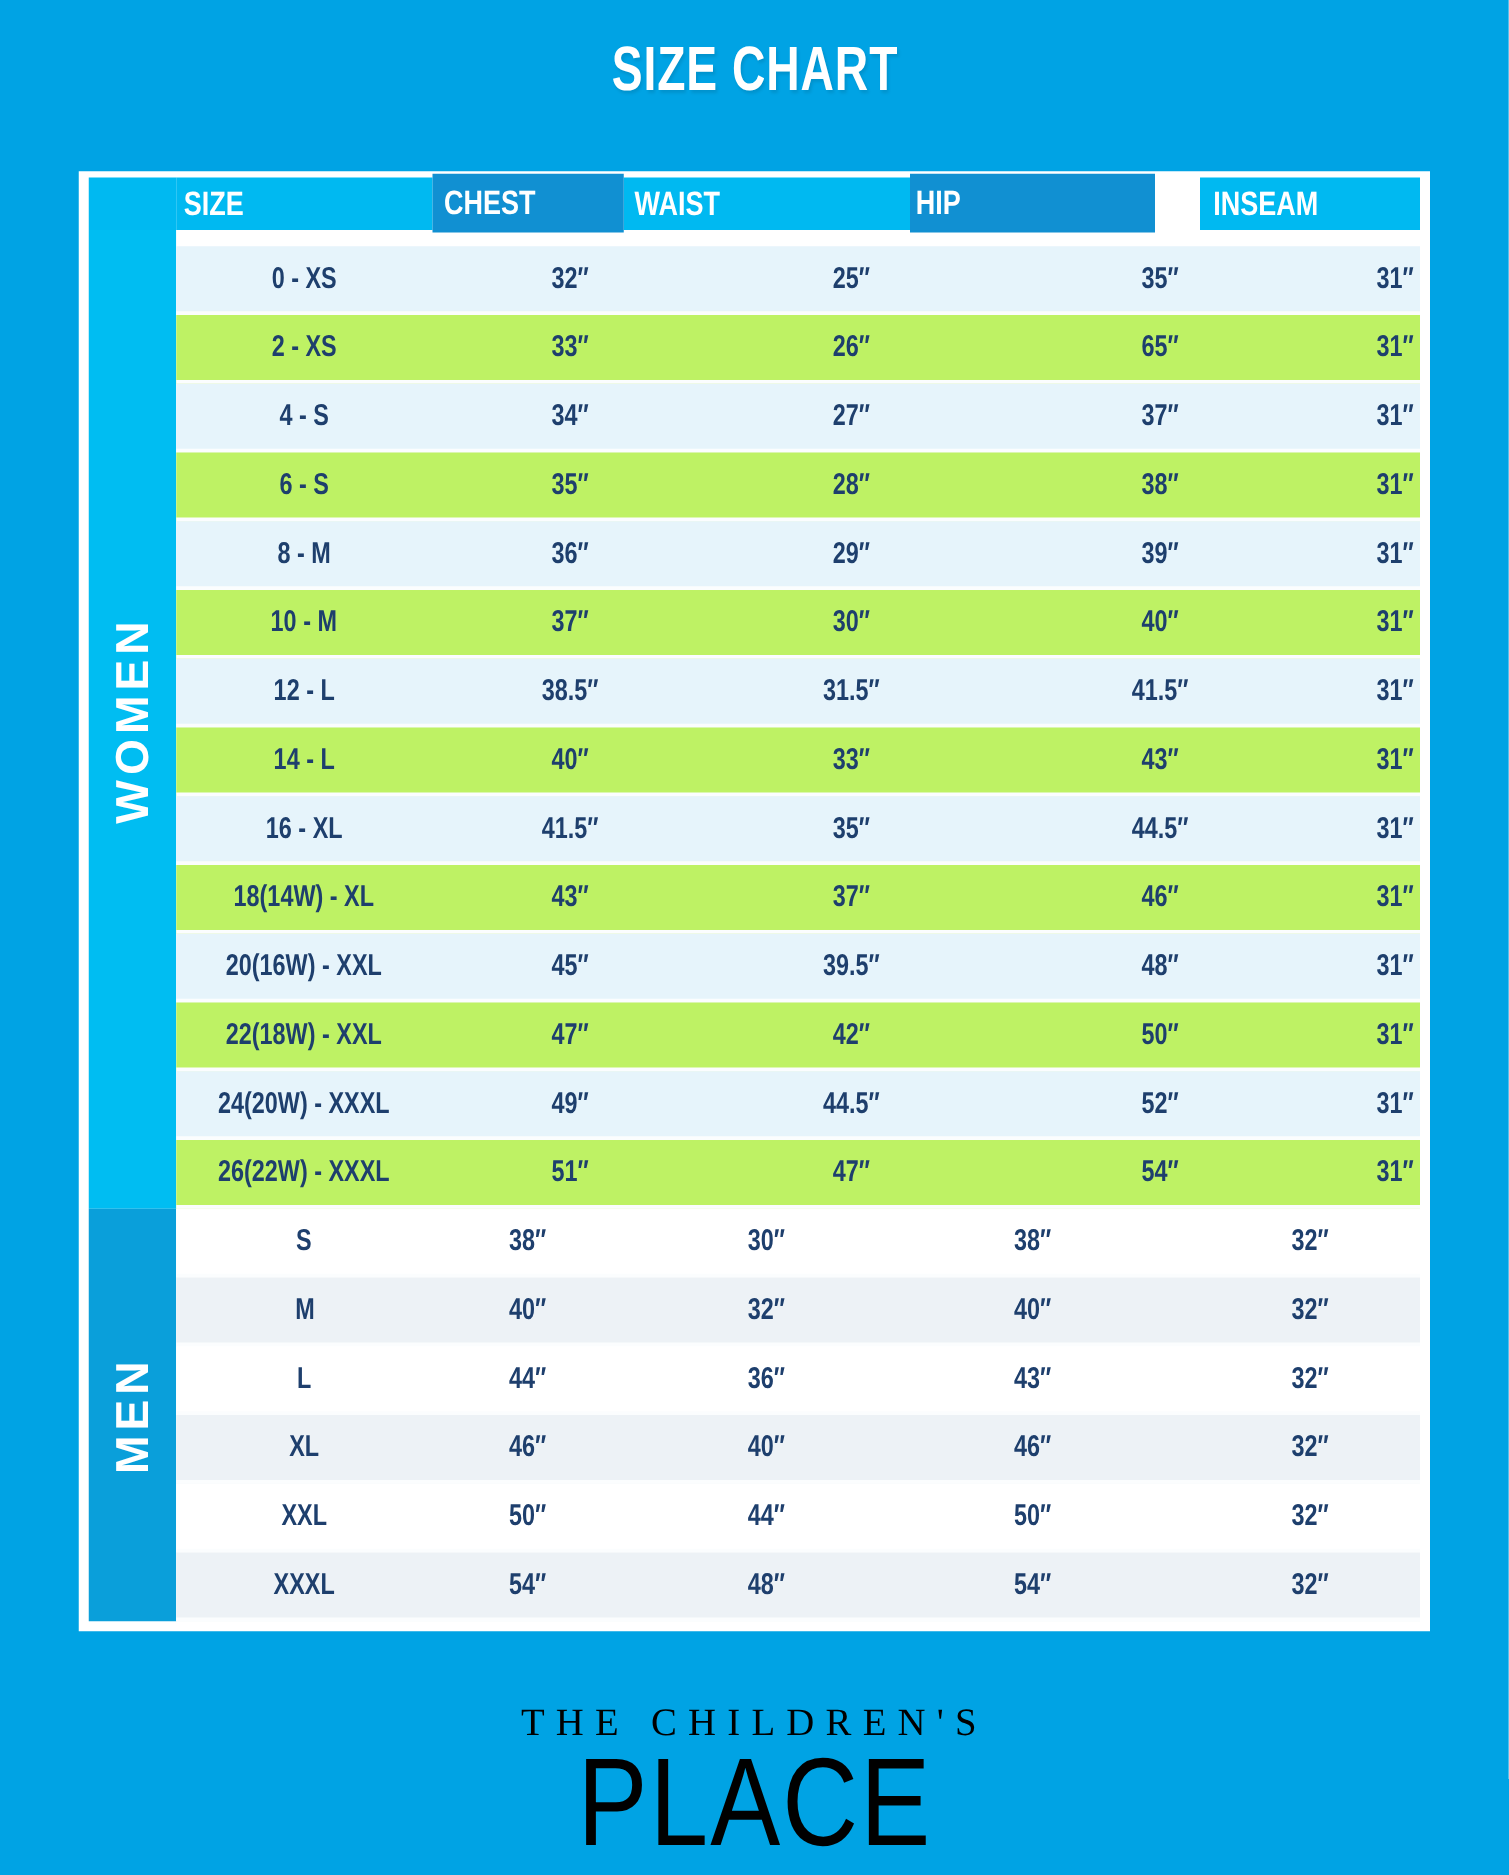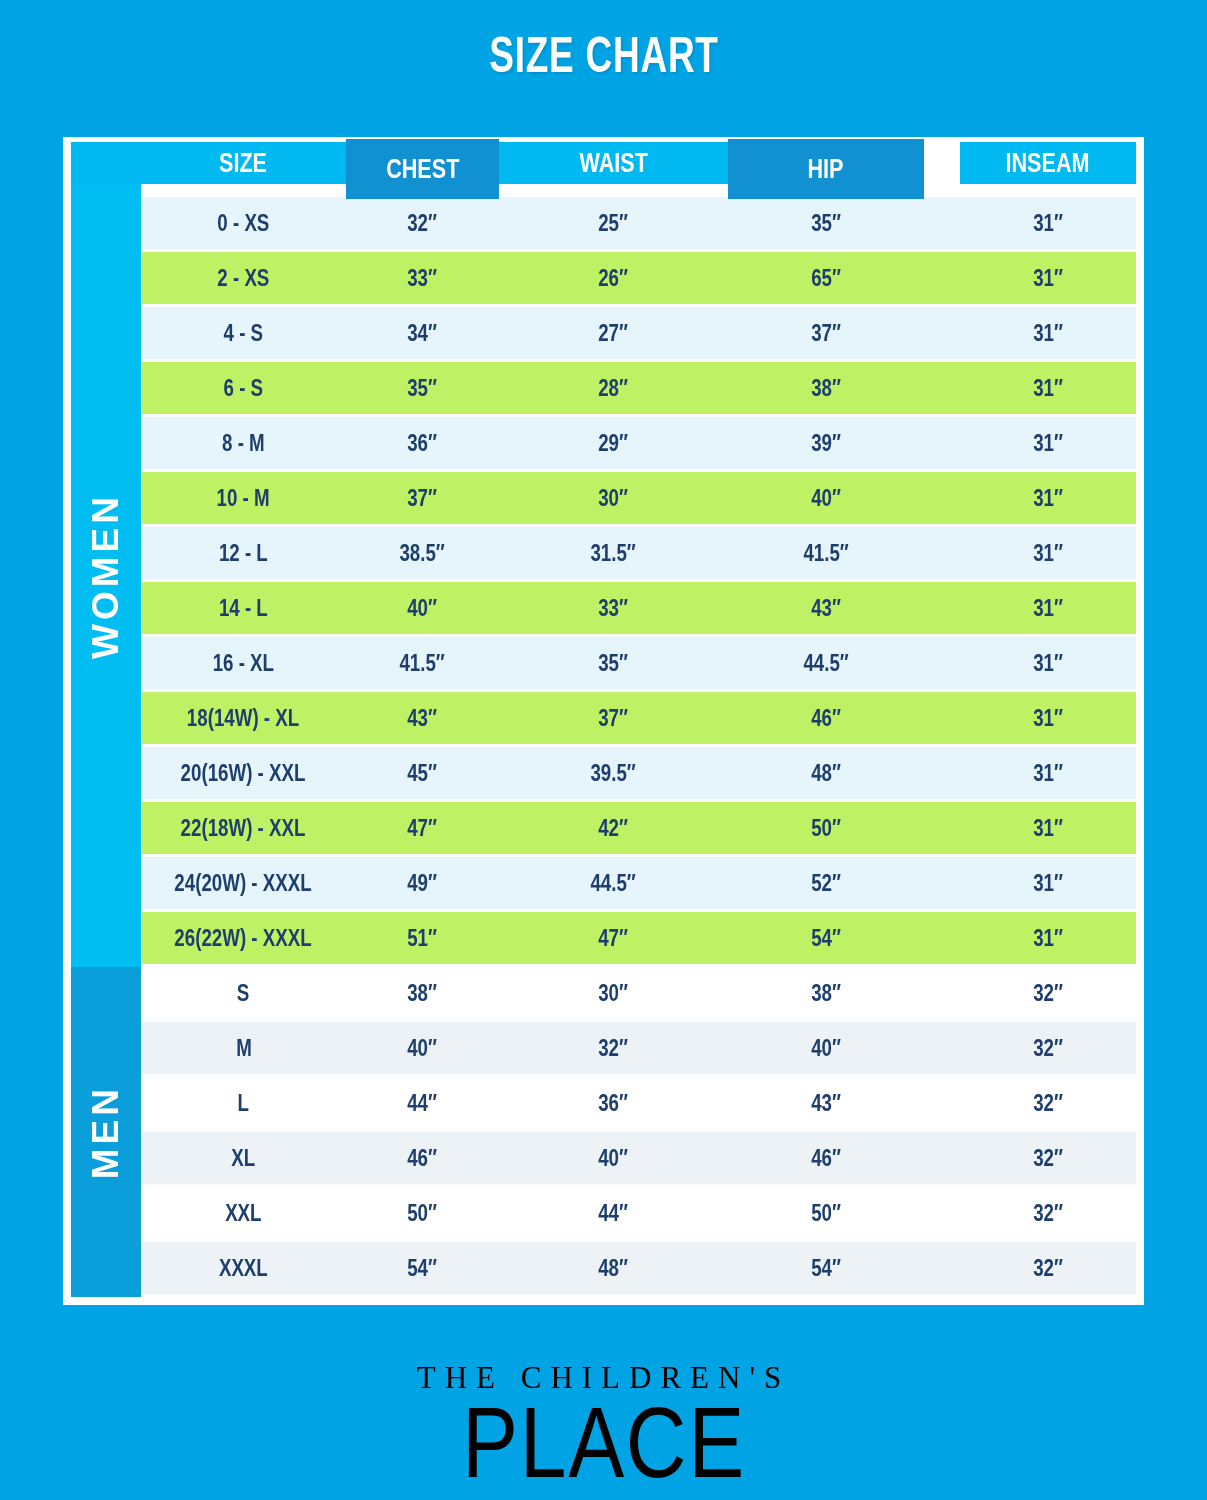"SIZE" .hcell { justify-content: center -> flex-start }
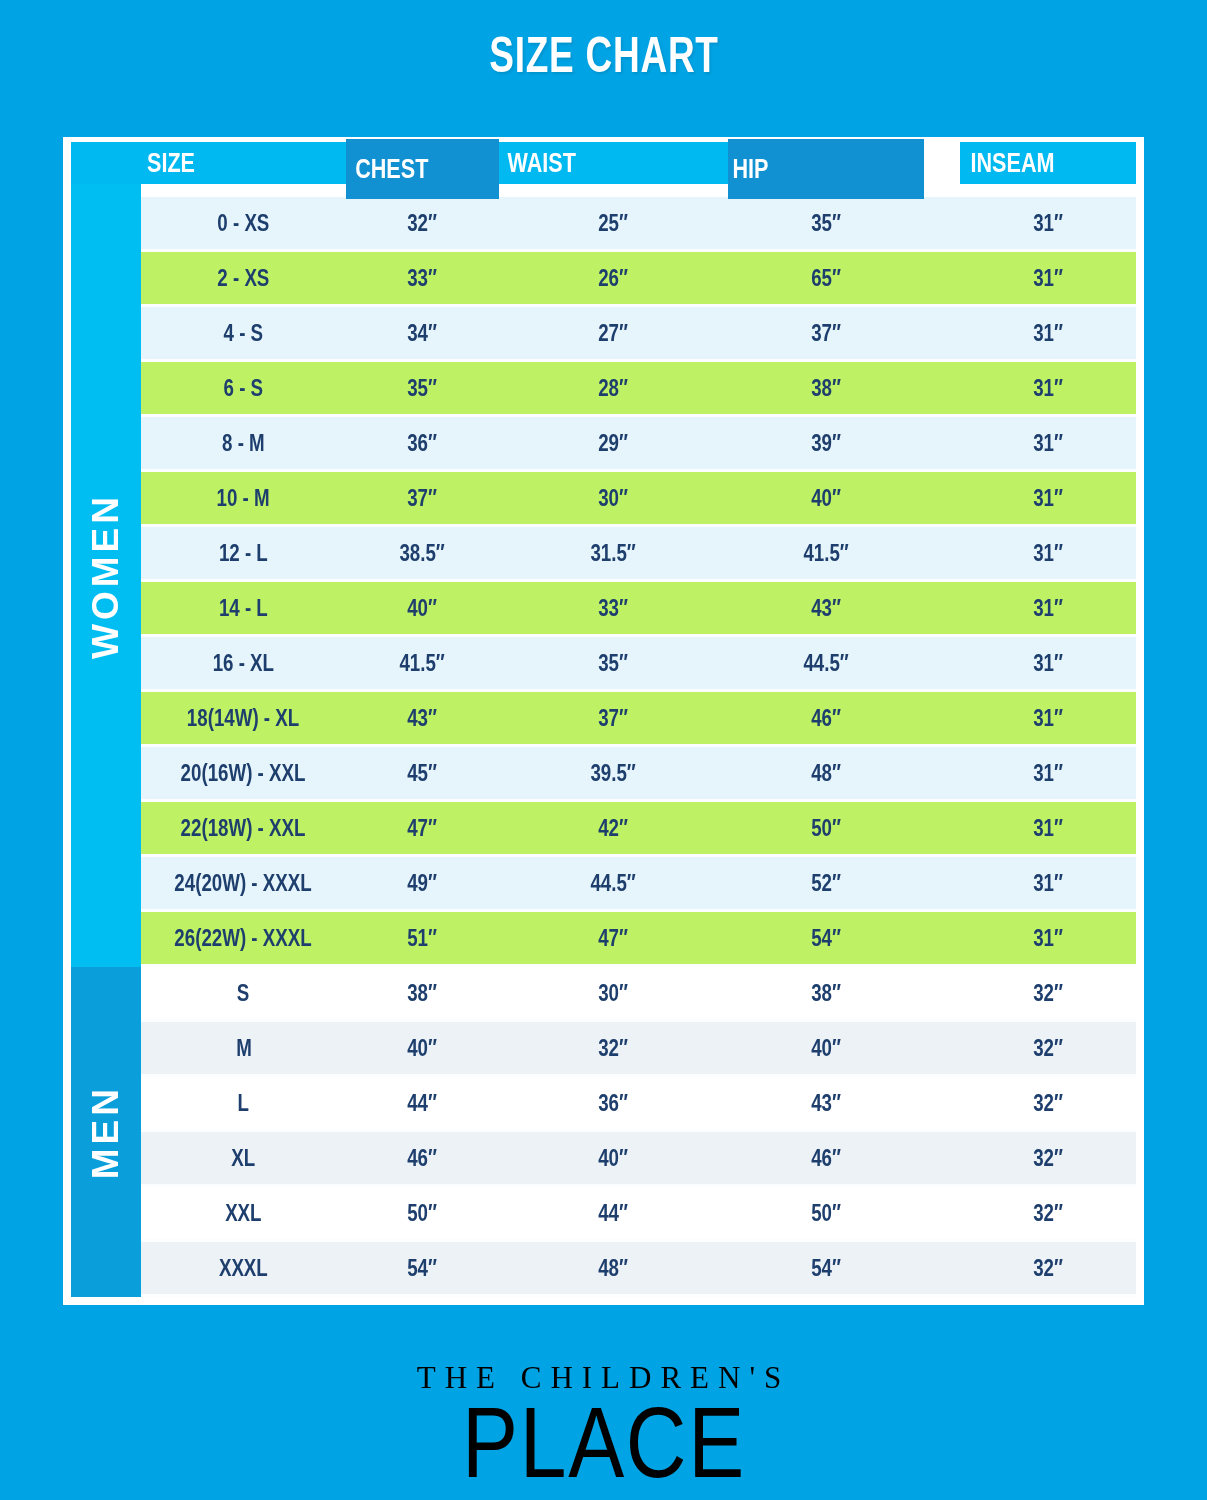"CHEST" .hcell.dark { height: 60px -> 47px }
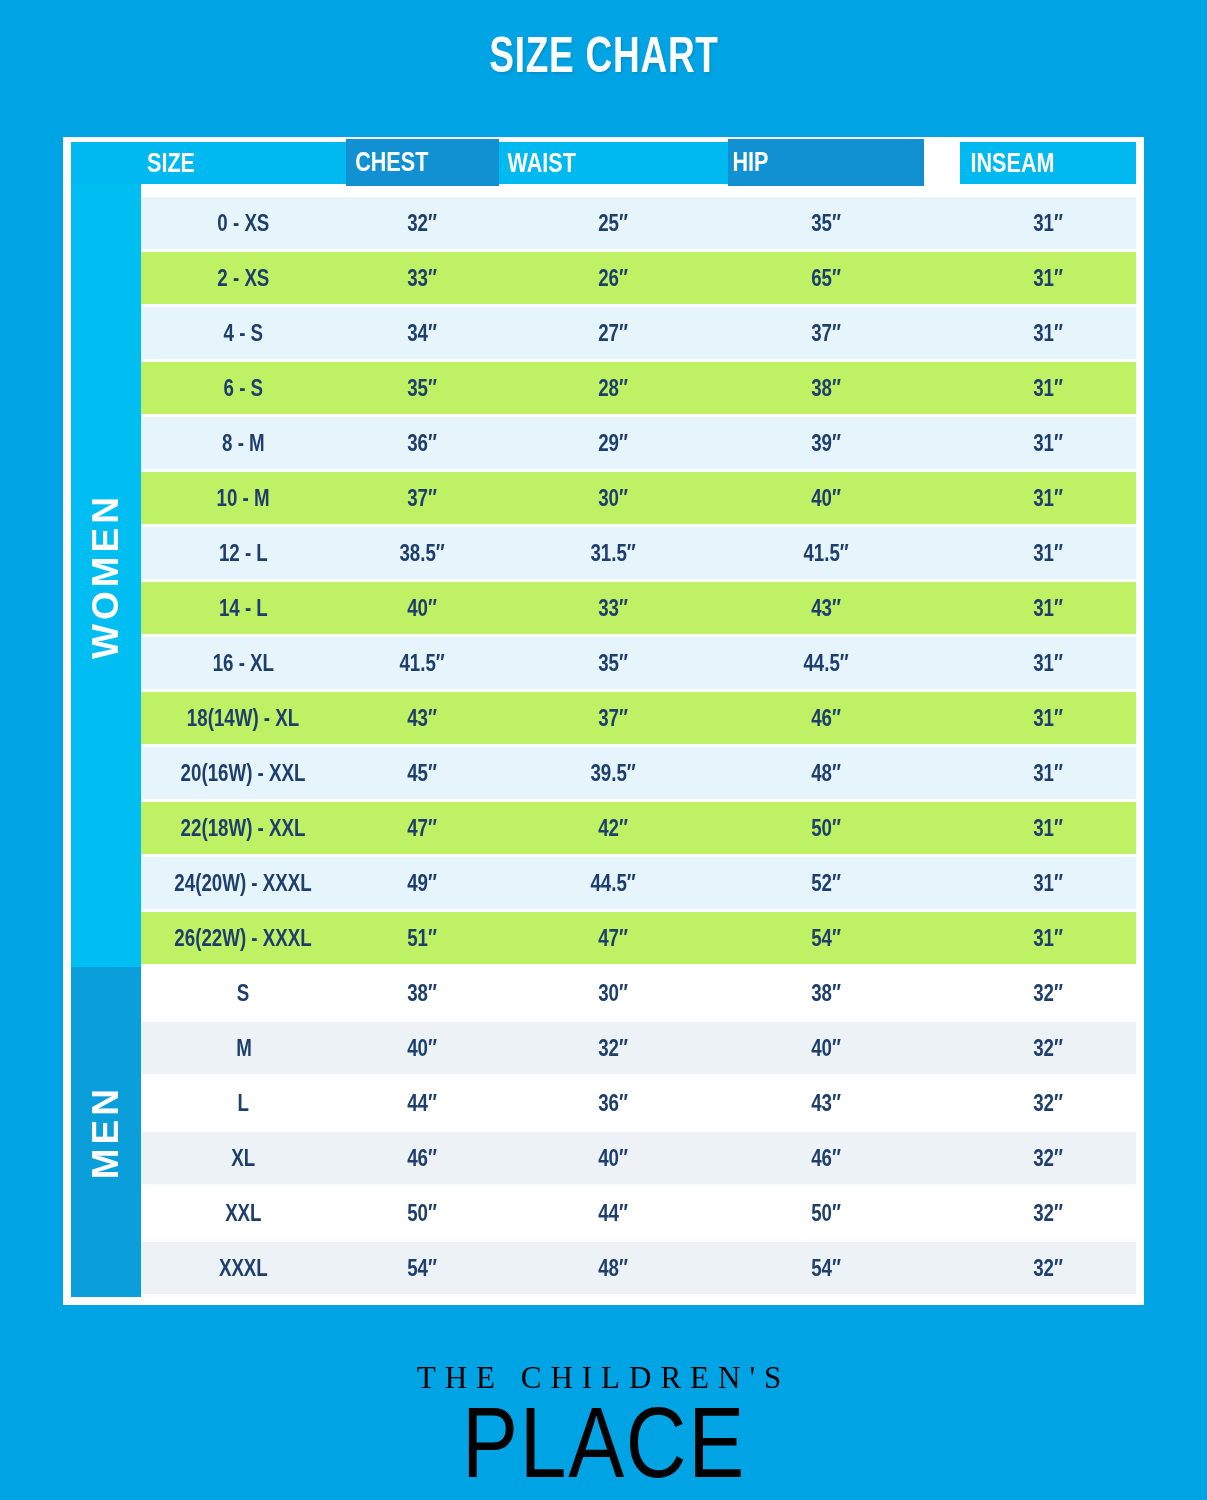"0 - XS" .women .row { gap: none -> 34px }
